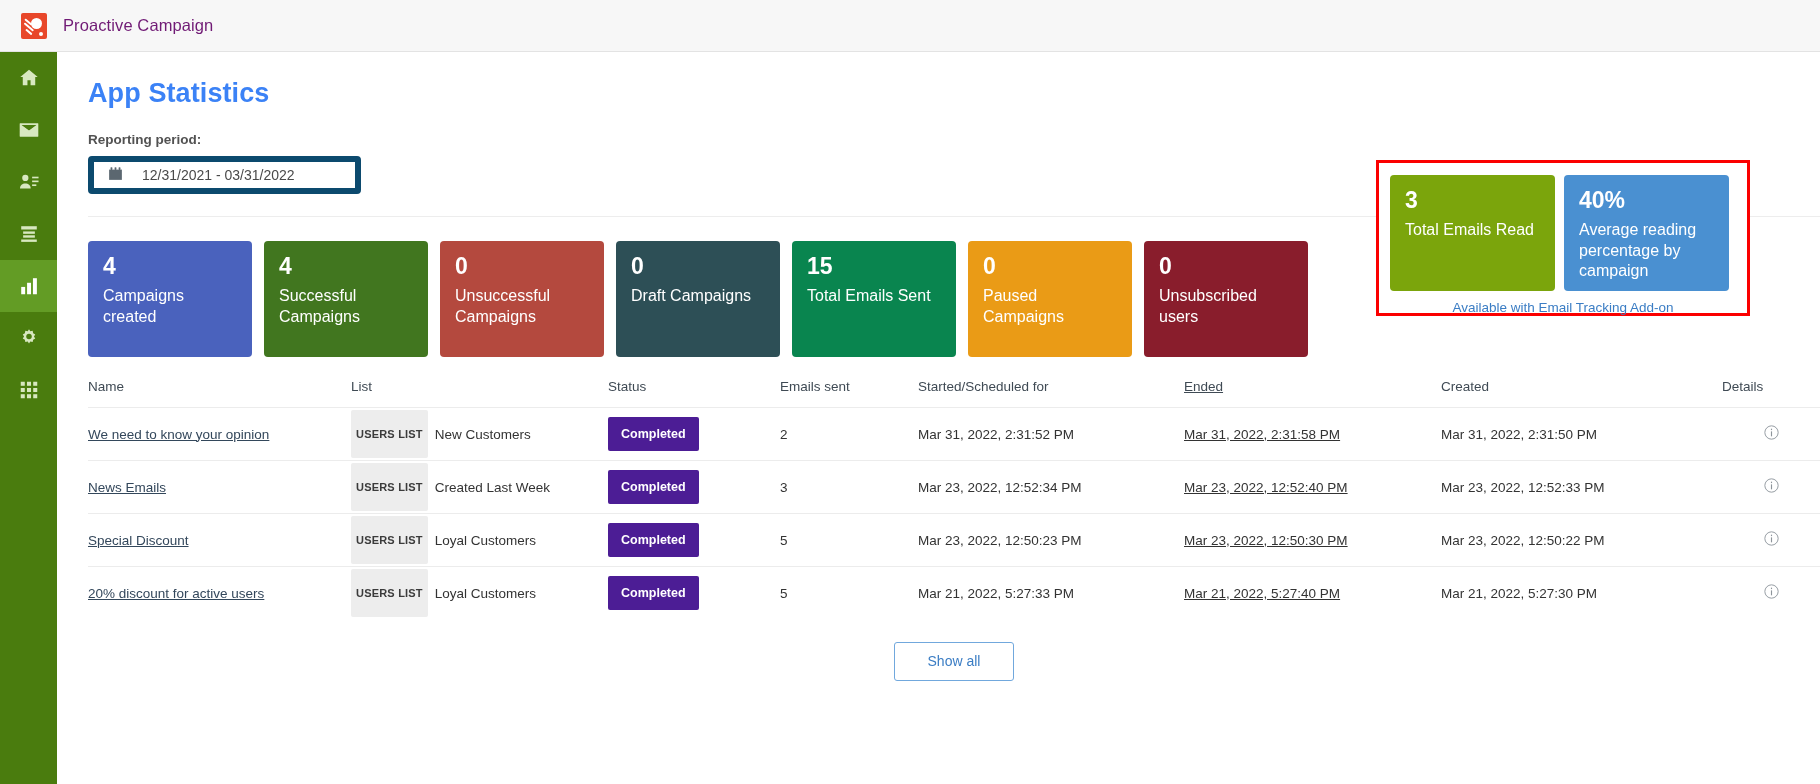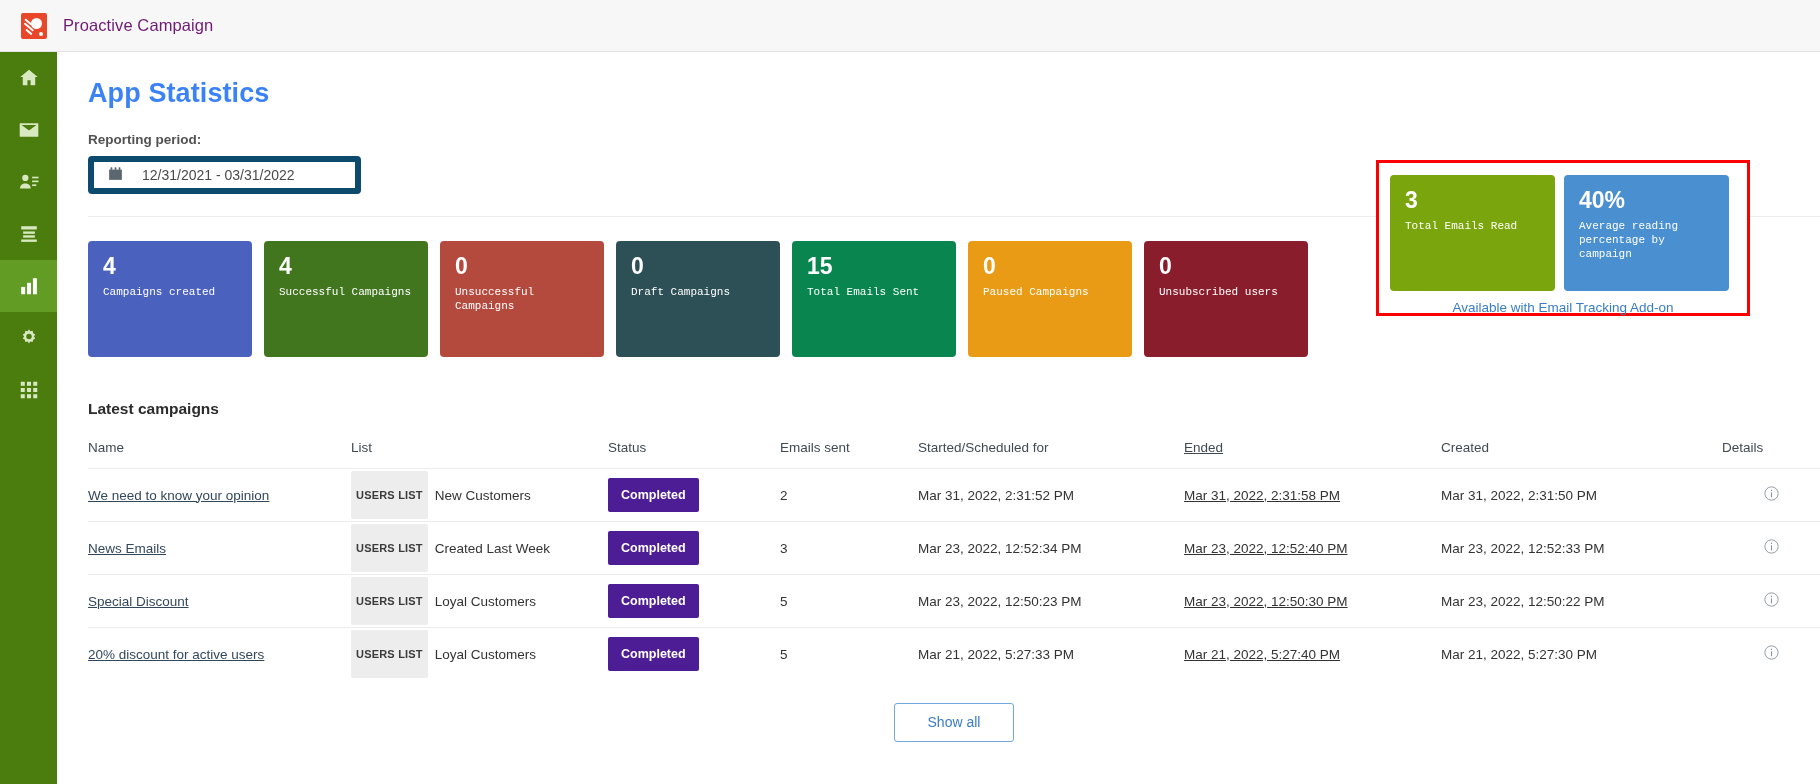"Total Emails Read" .card .lbl { font-family: Liberation Mono, monospace -> none; font-size: 11px -> 16px }
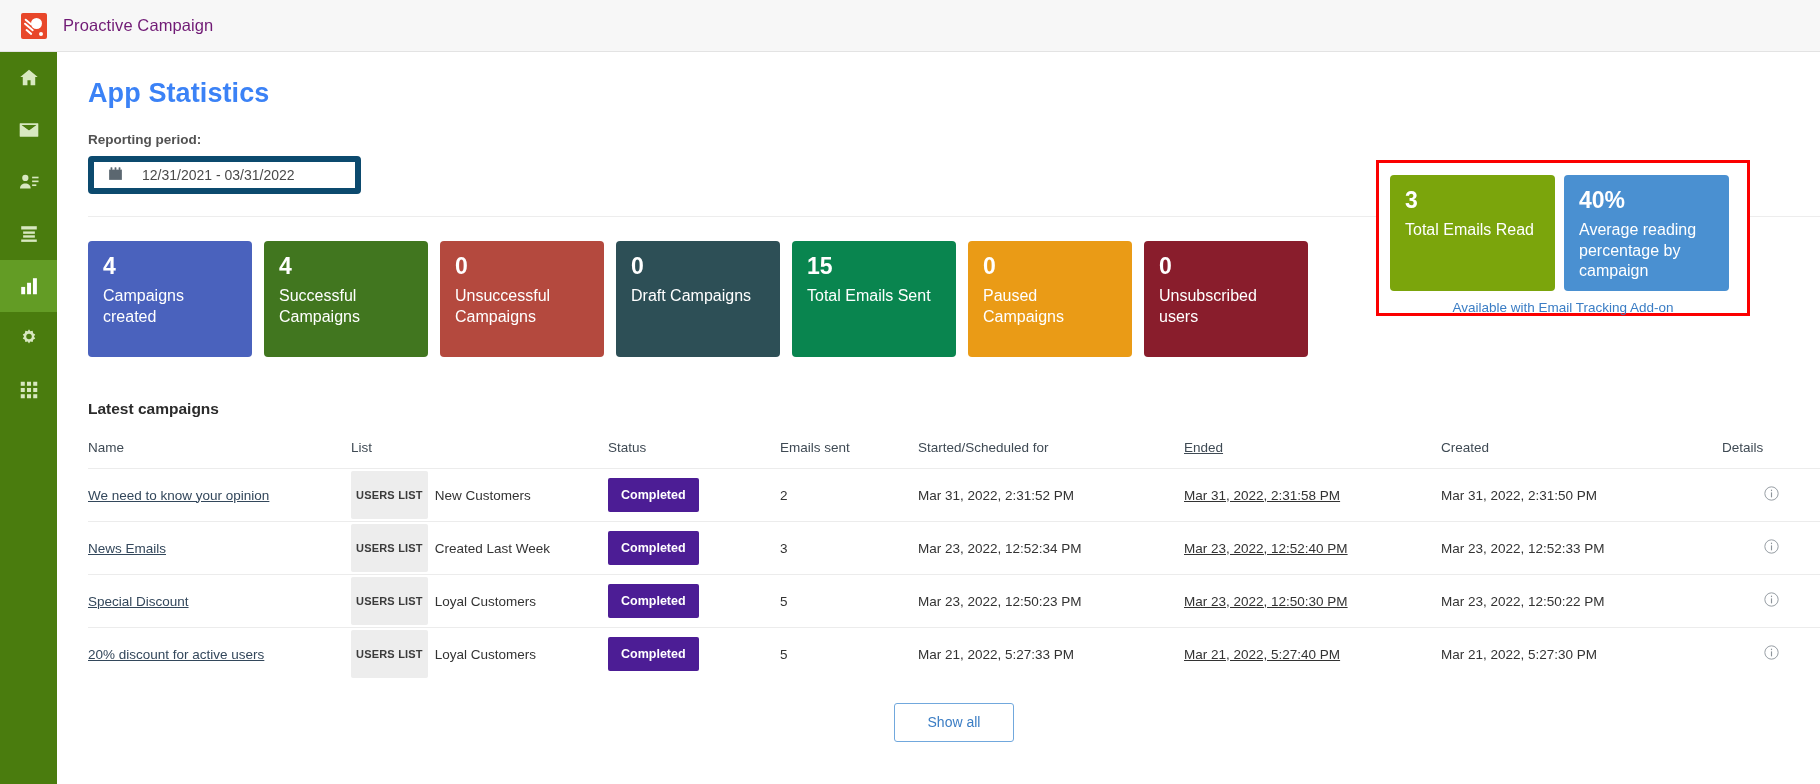"Latest campaigns" div.section-title { html: <div>Latest campaigns</div> -> none }
